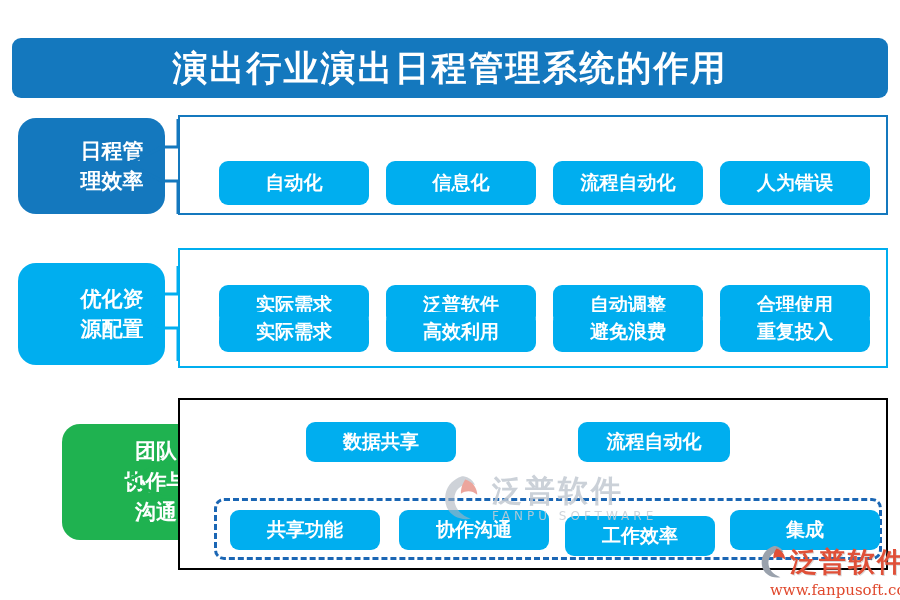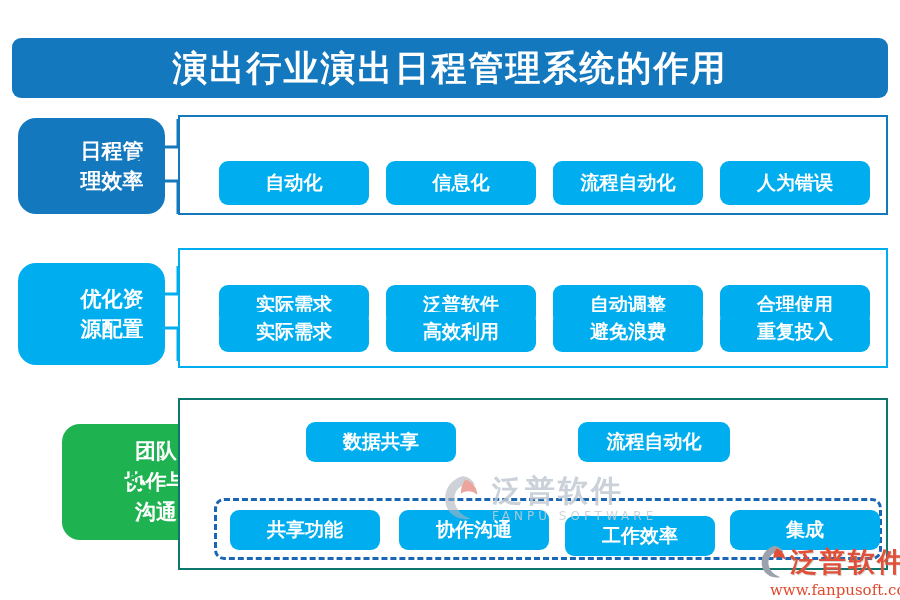"数据共享" .panel-s3 { border: 2px solid #0f766e -> 2px solid #000000 }
